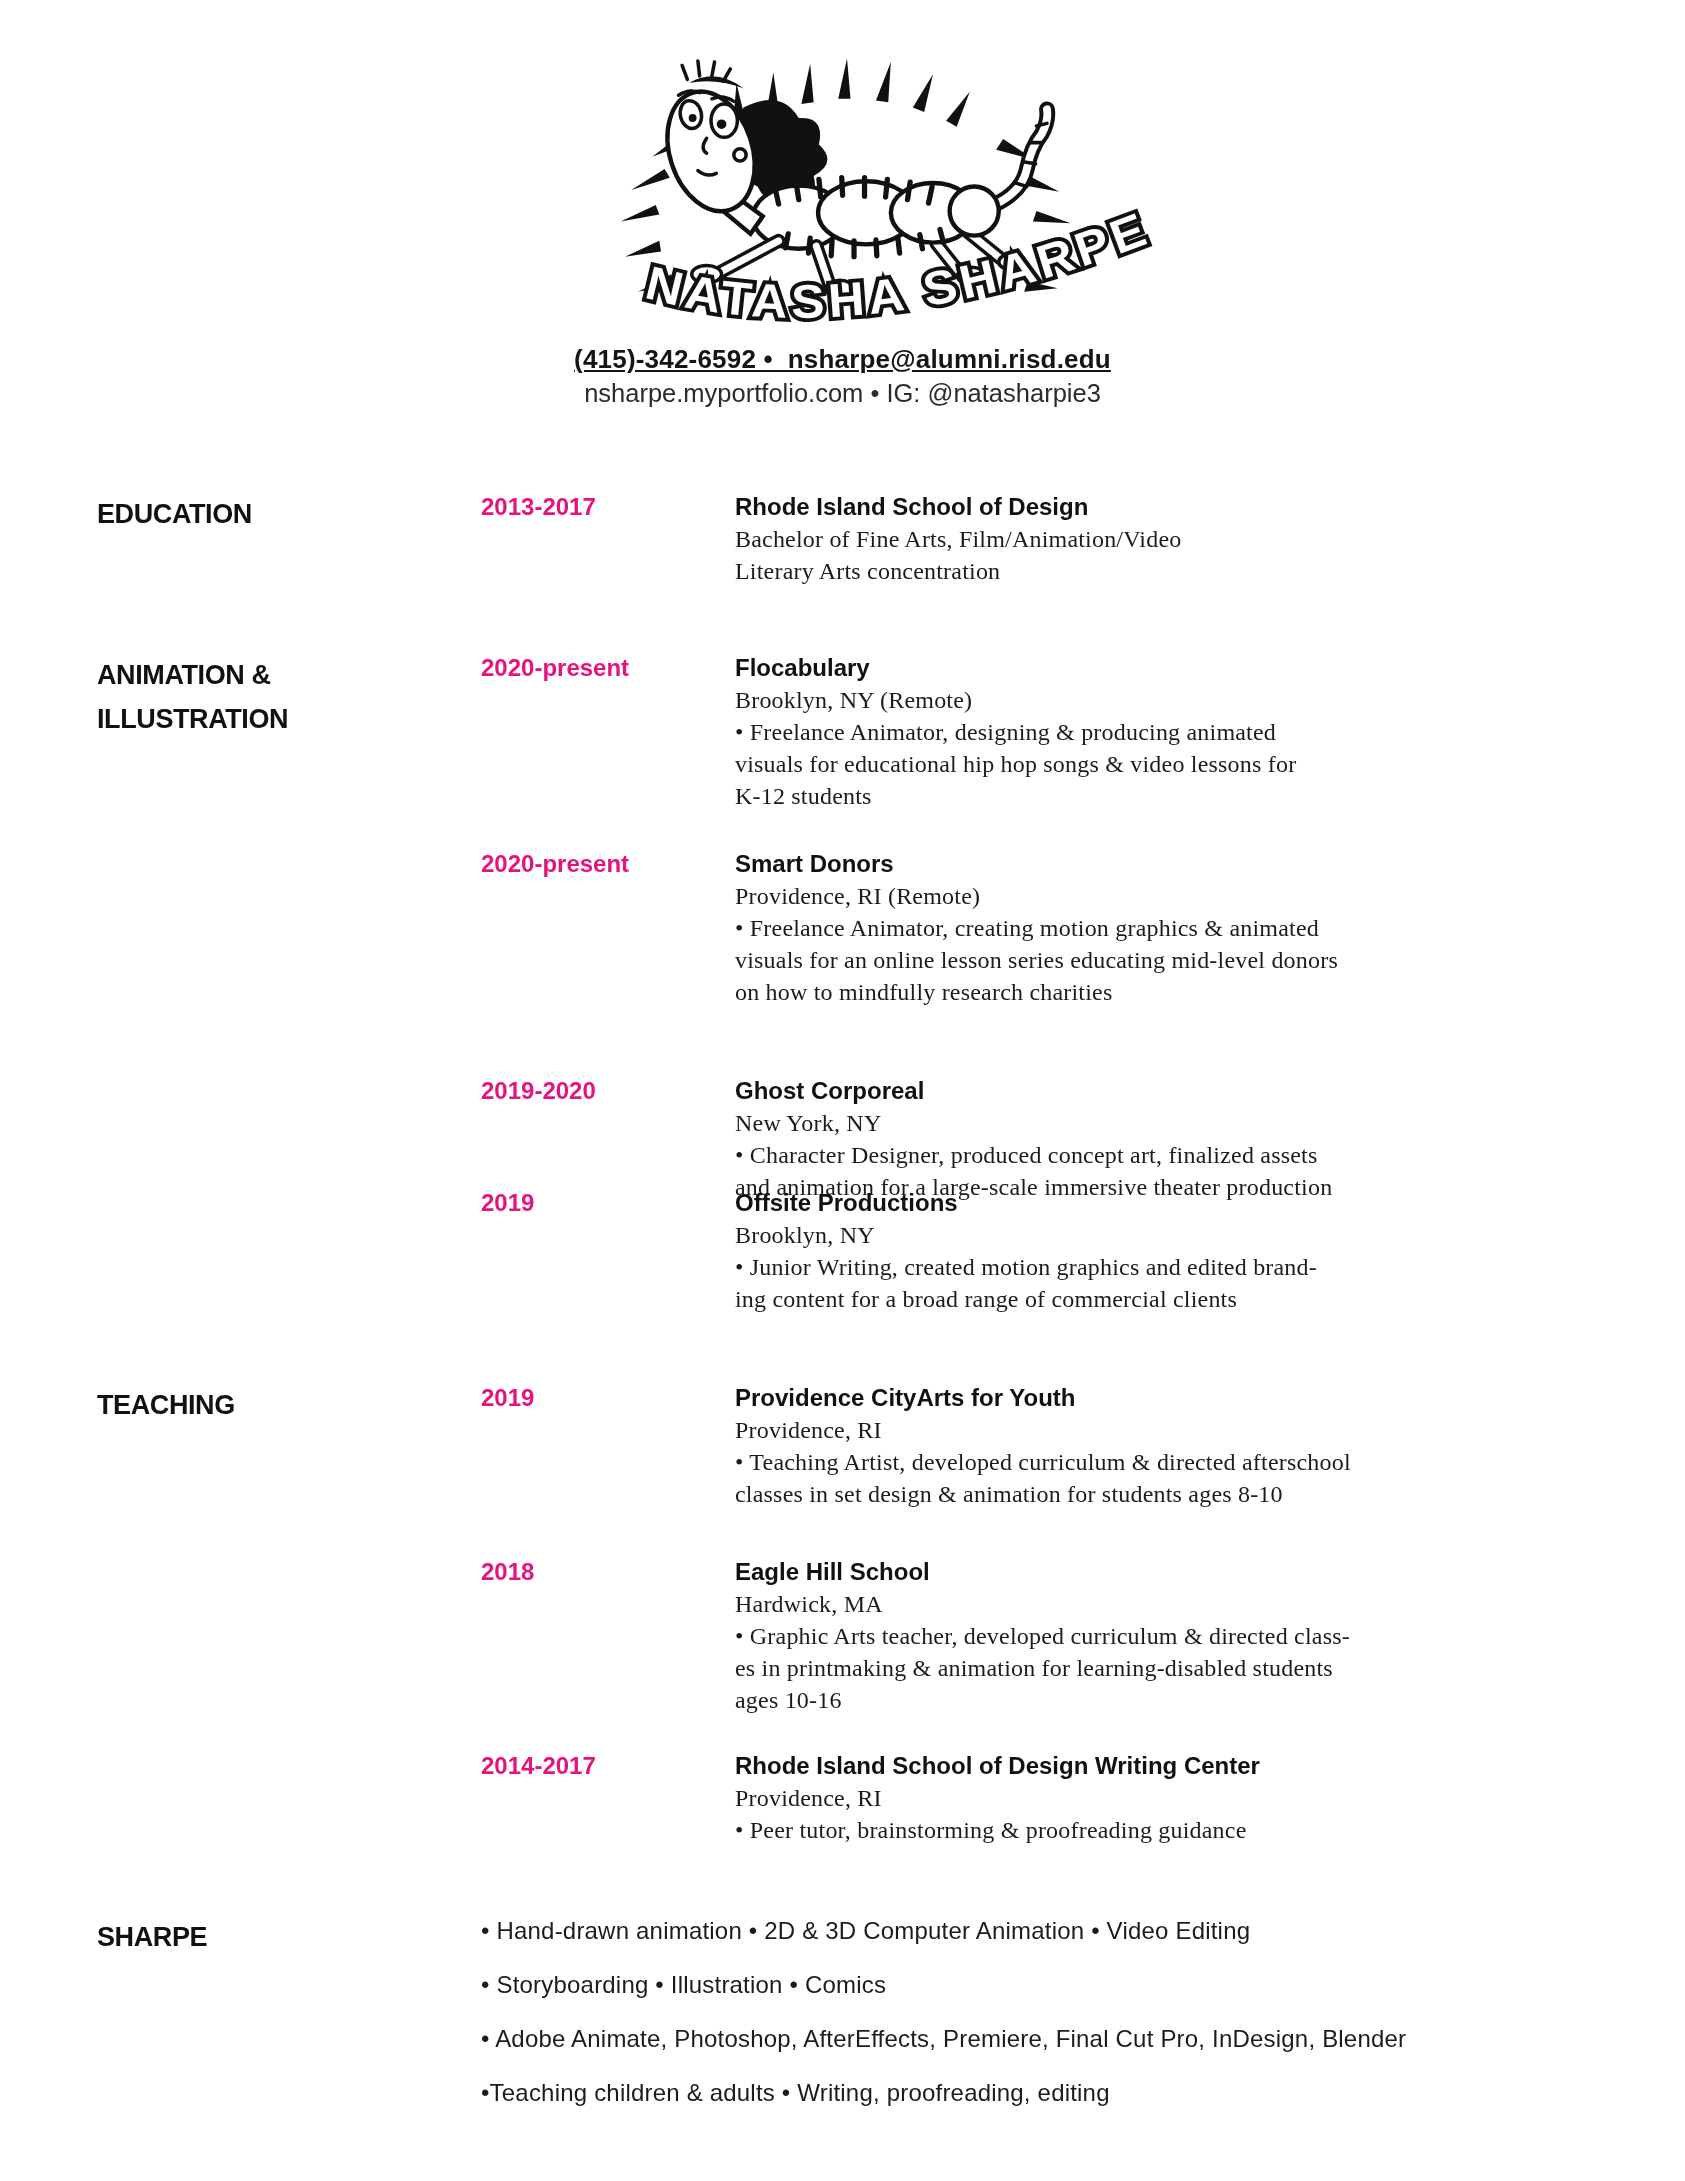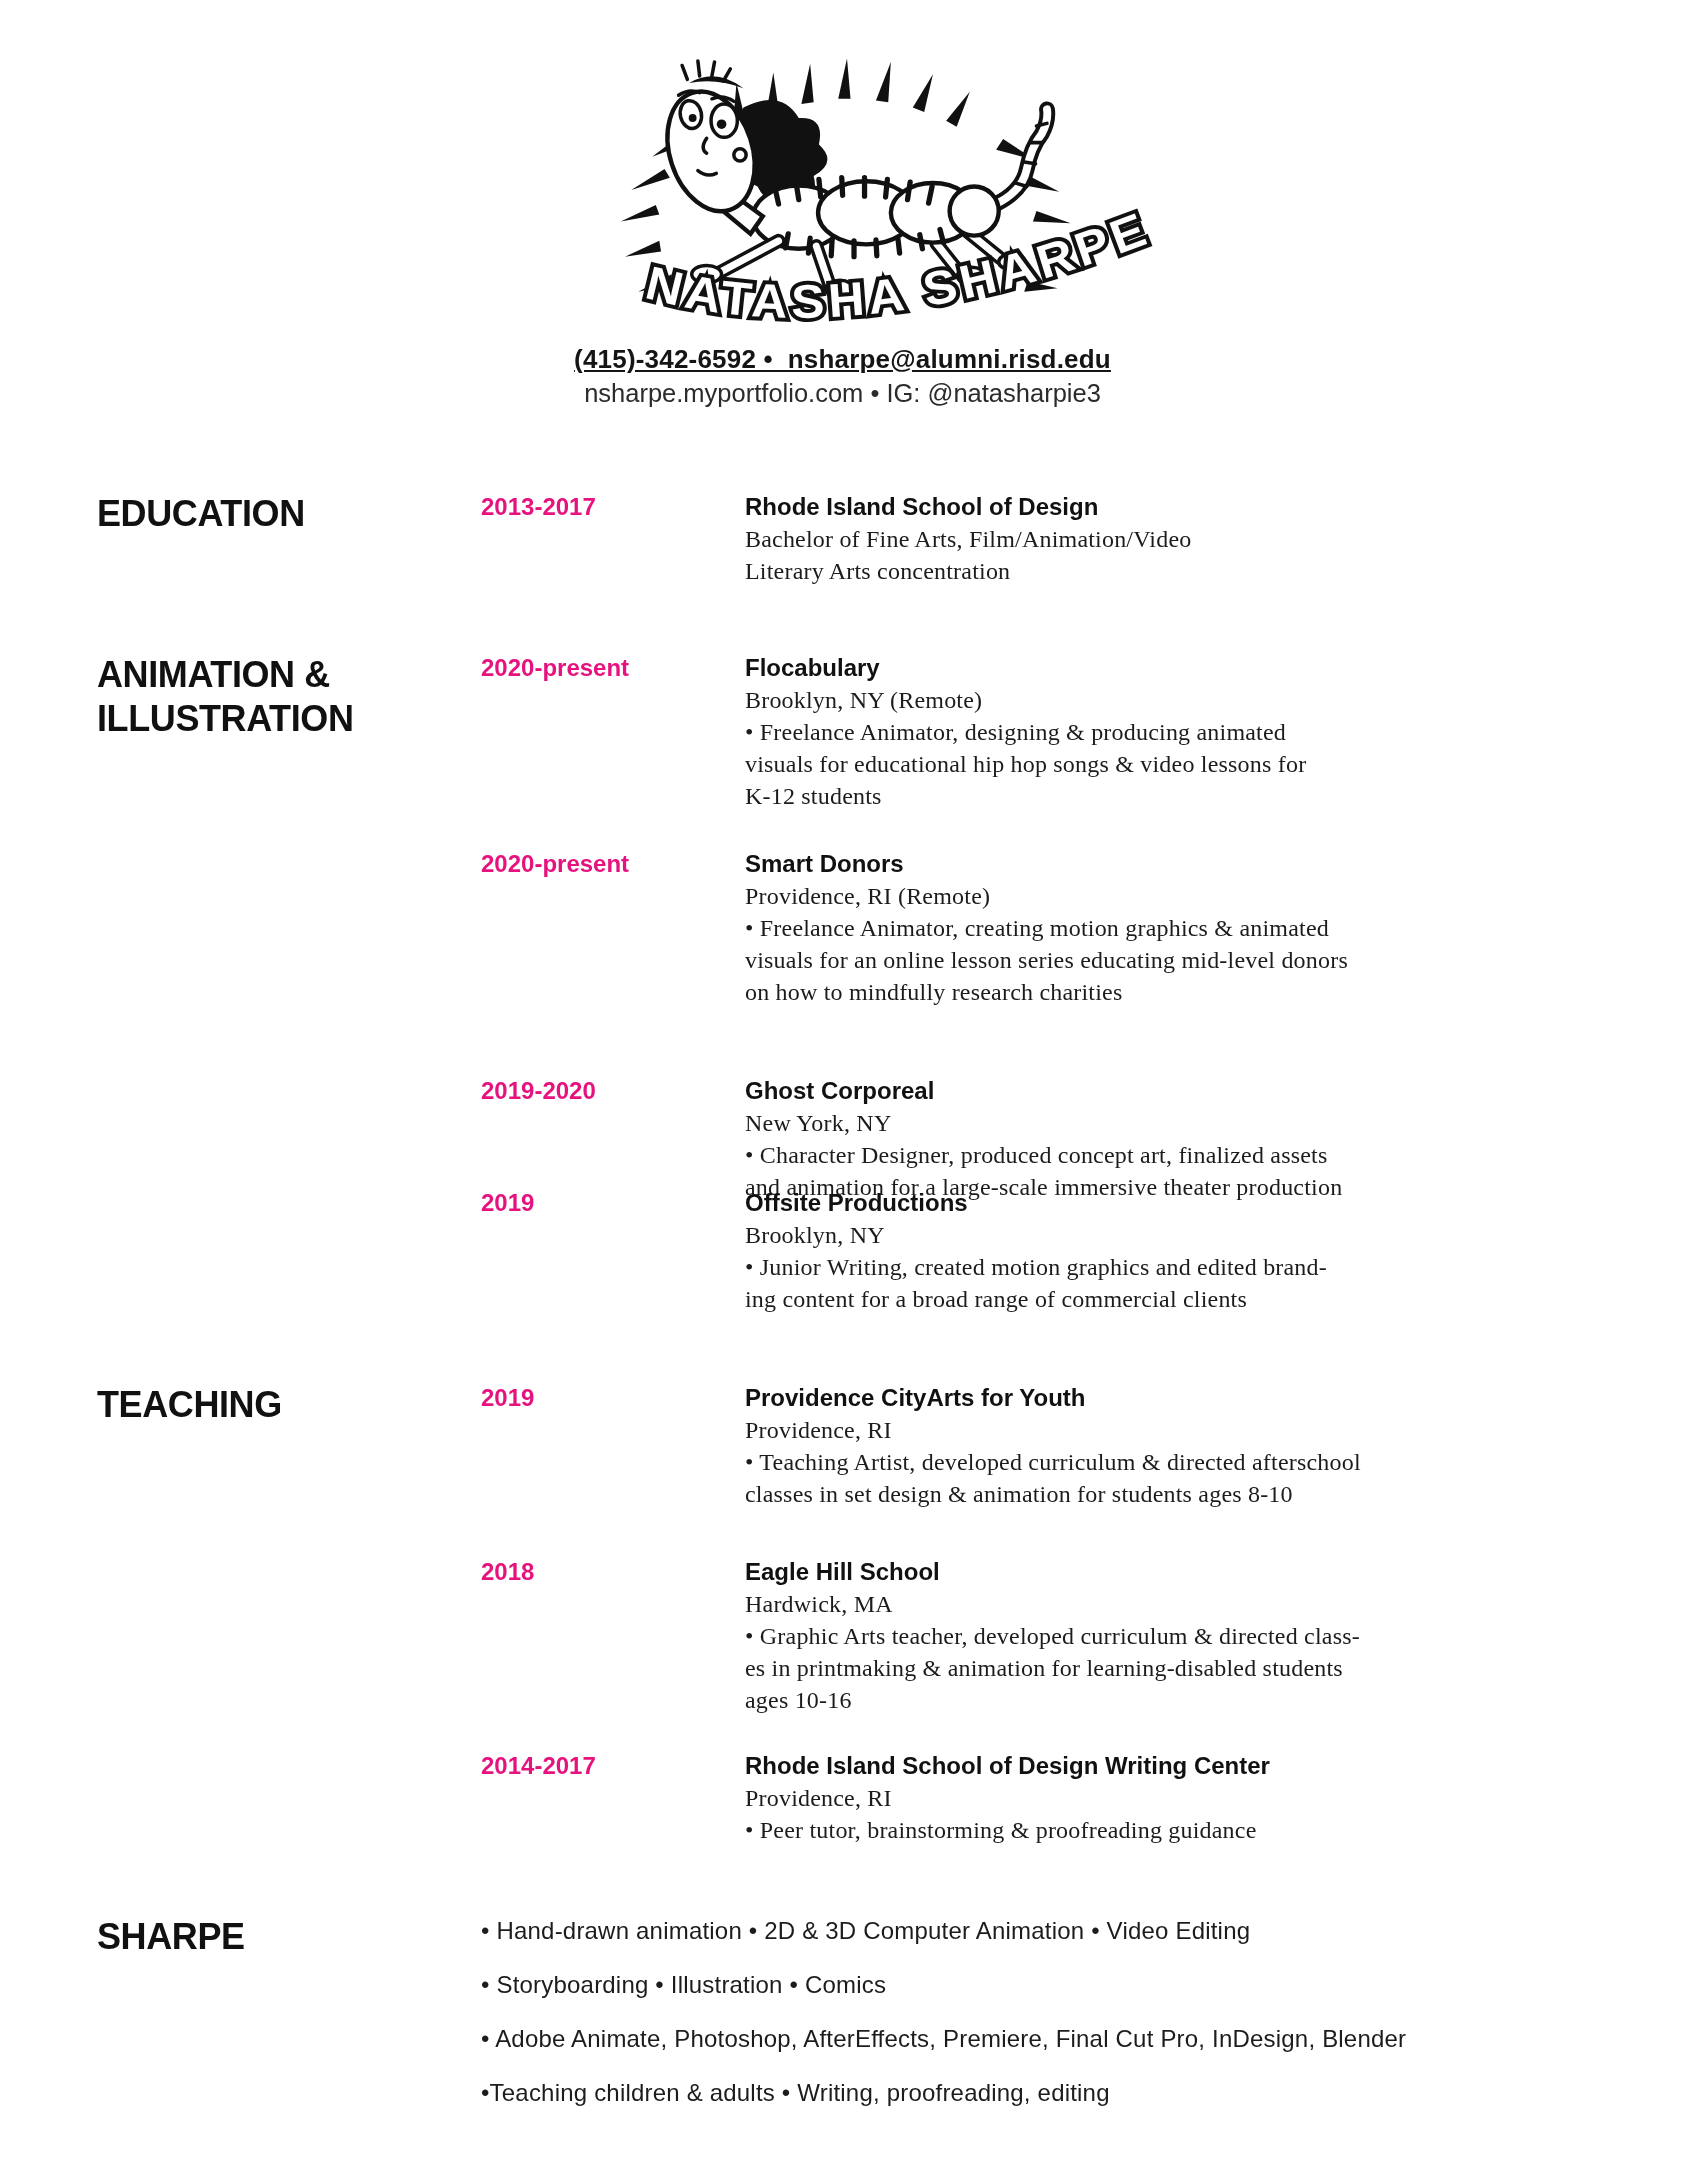"EDUCATION" .section-heading { font-size: 36px -> 27px }
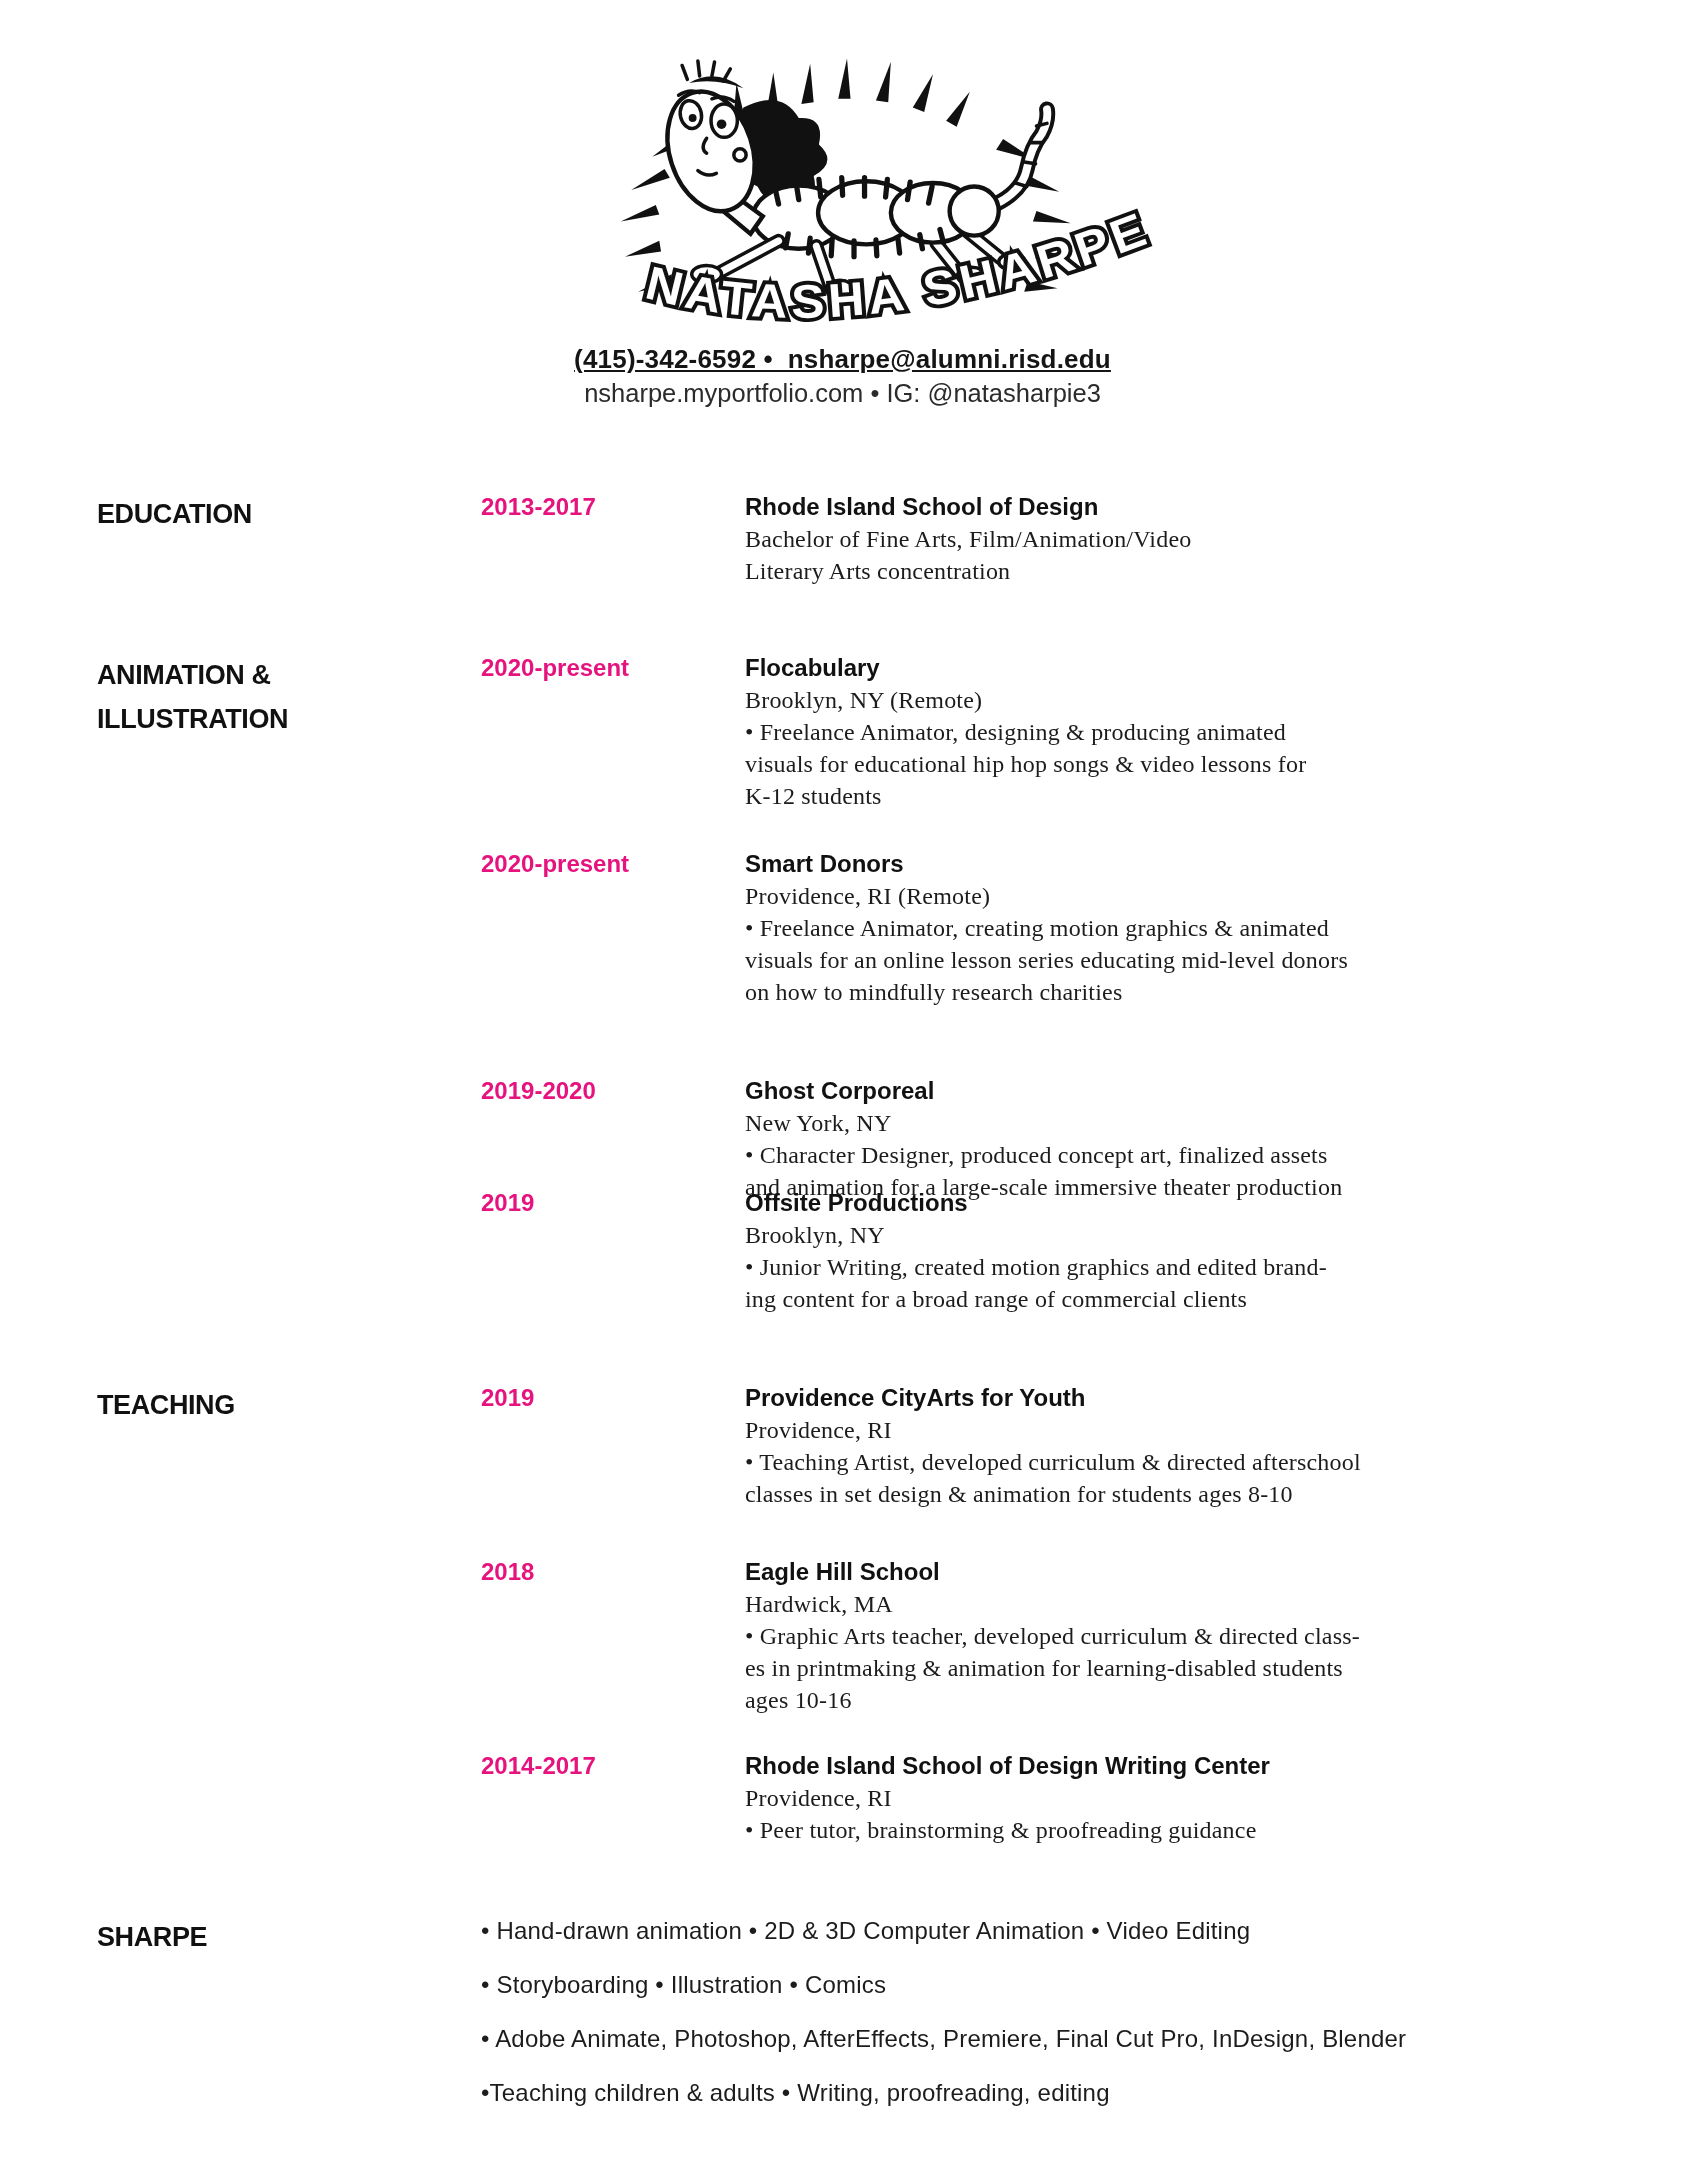"2013-2017" .entry { gap: 10px -> none }
